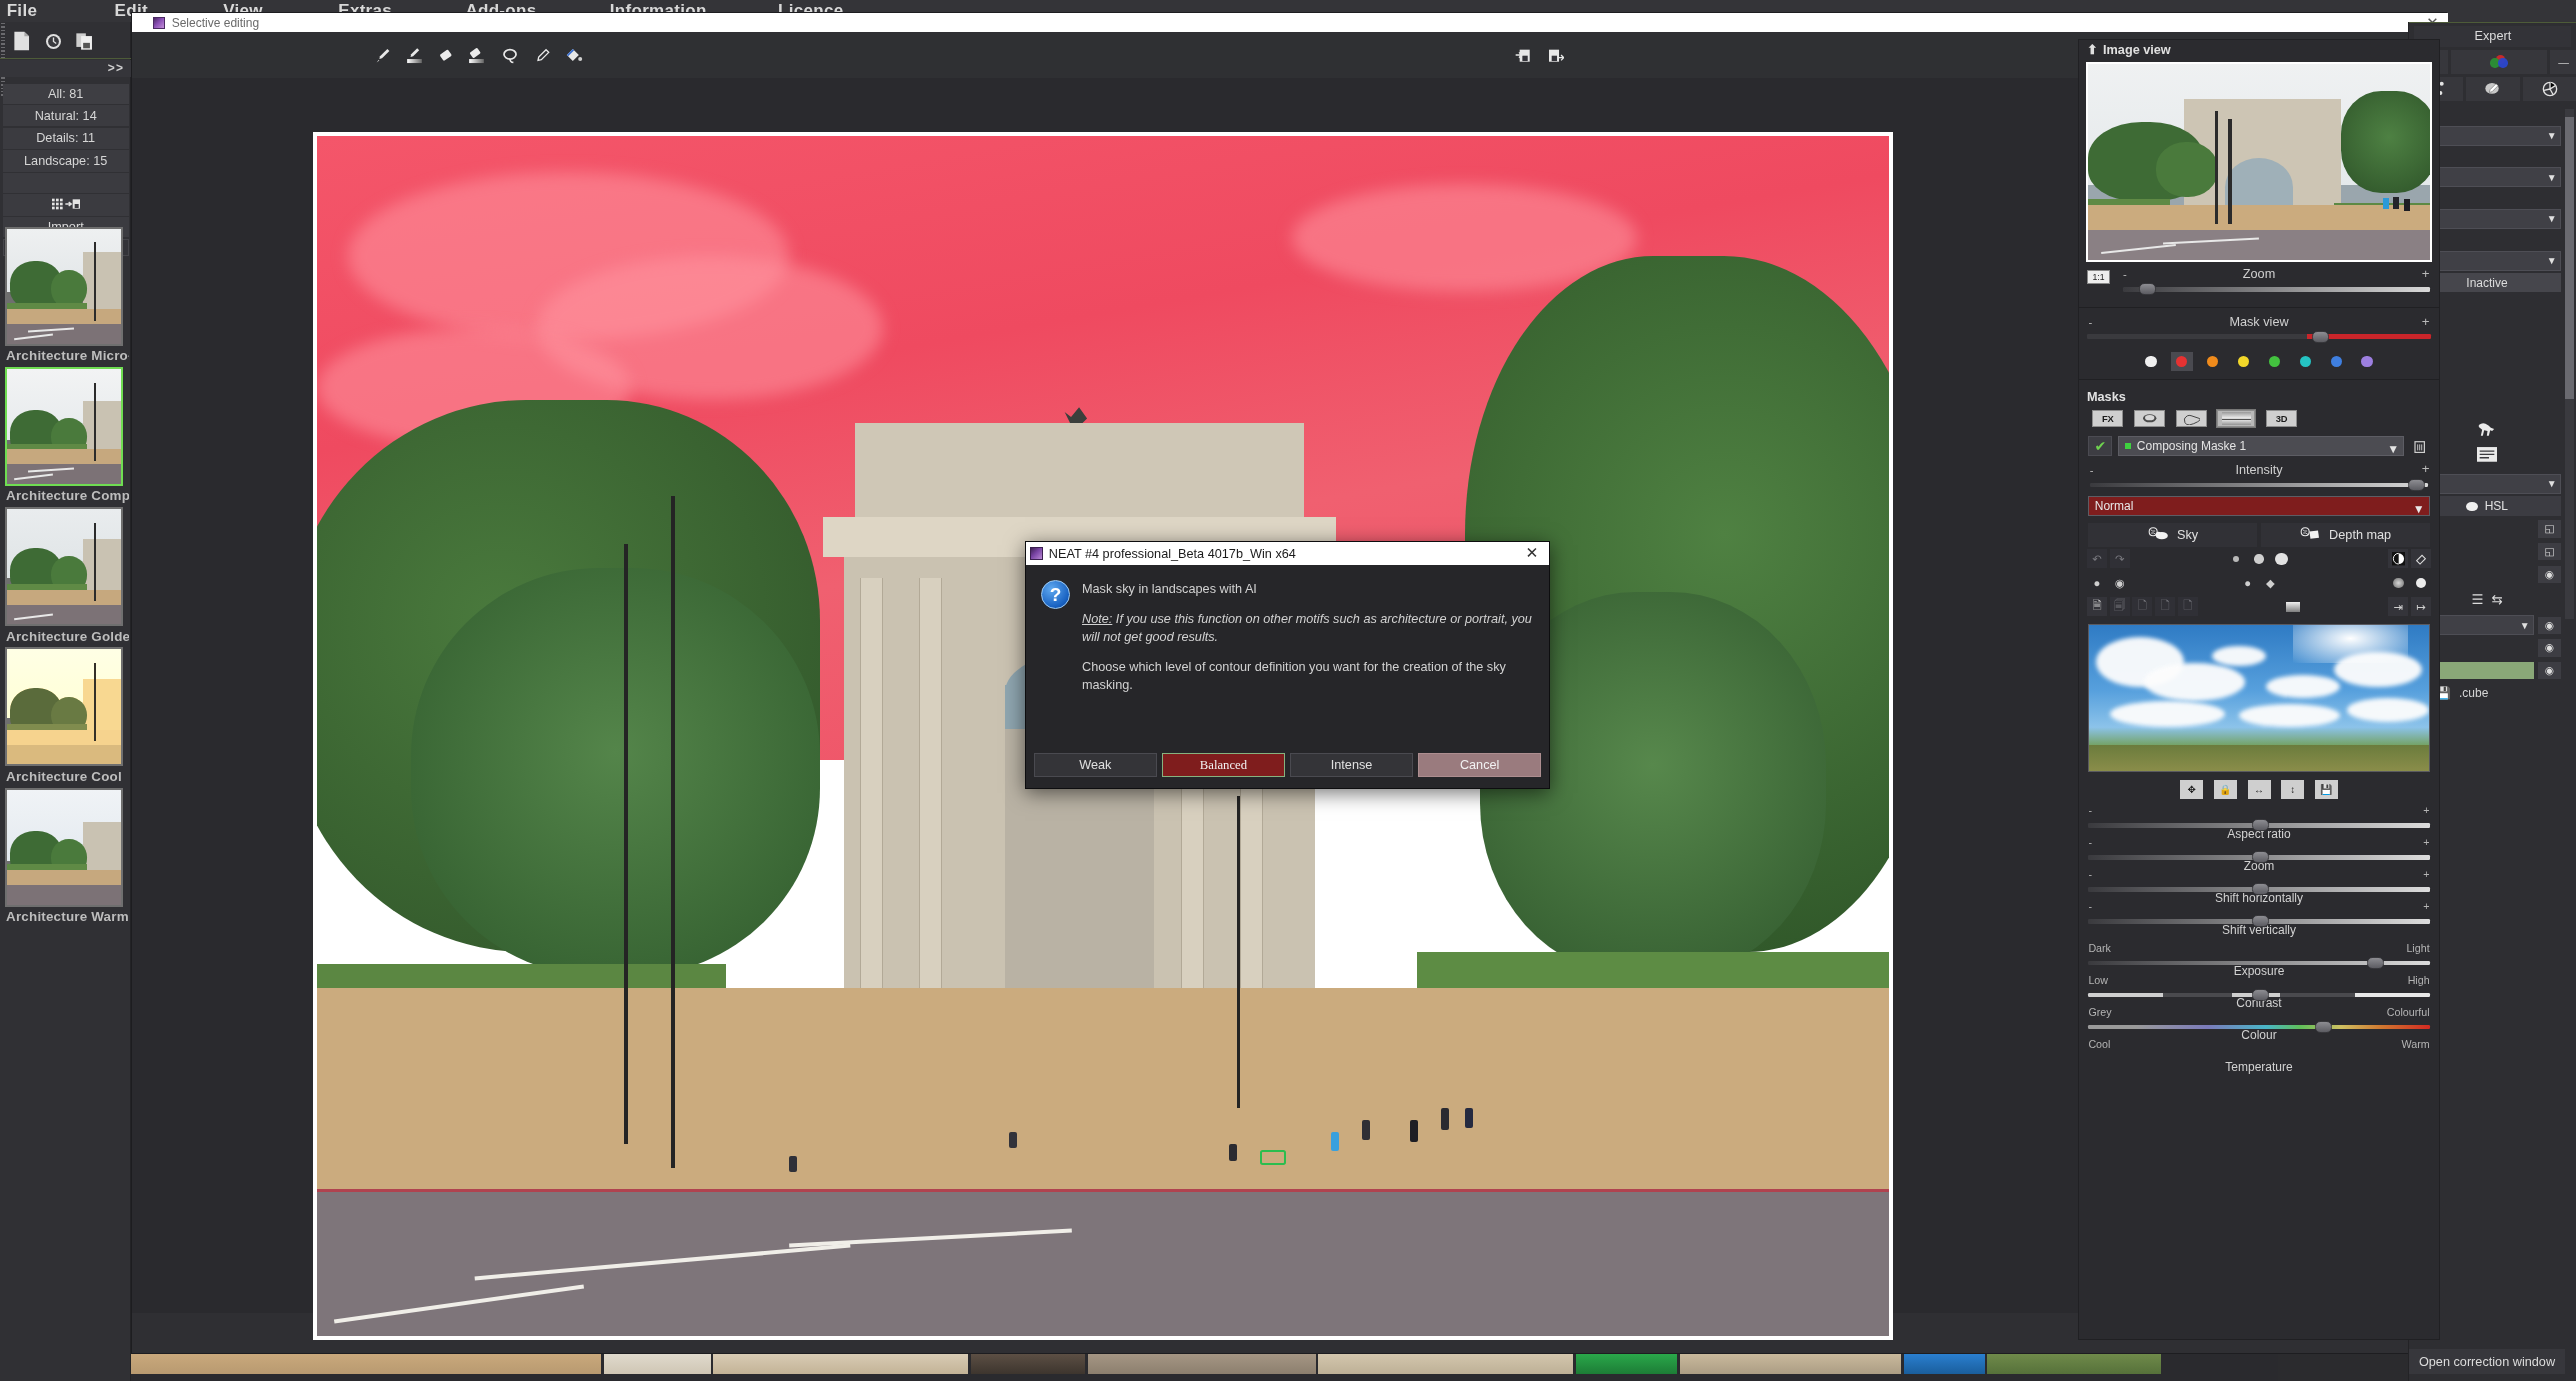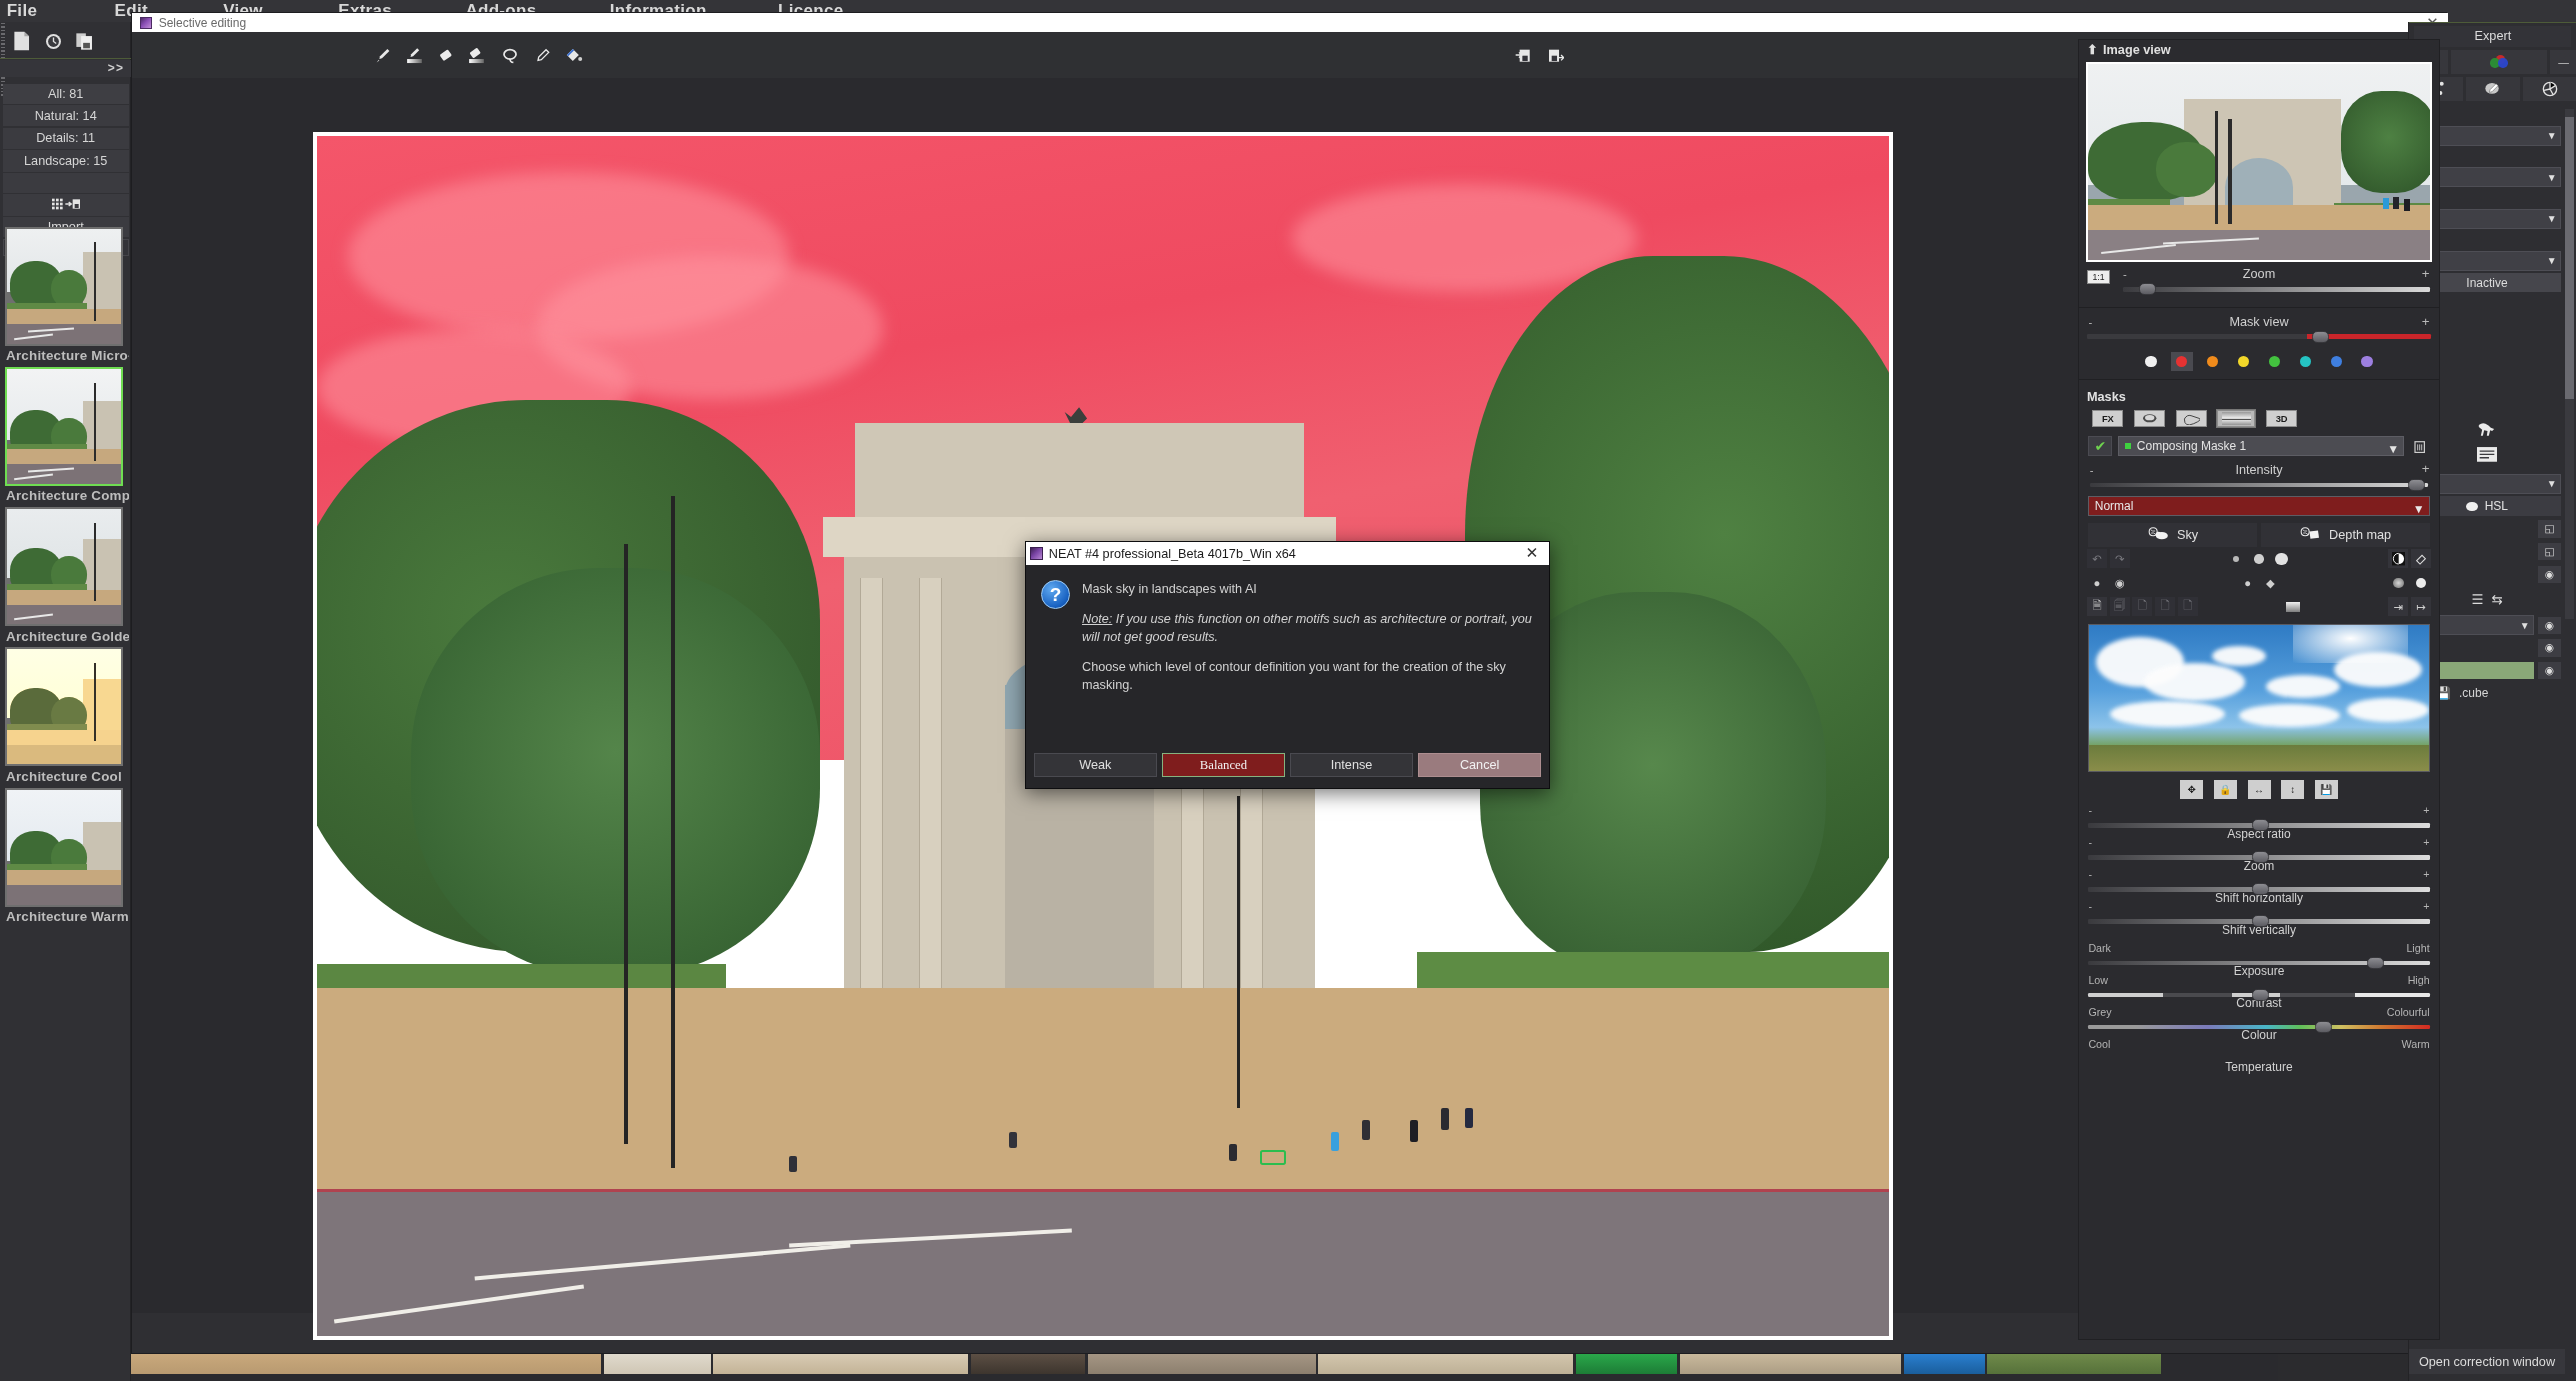"Selective editing" .setitle { padding-left: 8px -> 21px }
